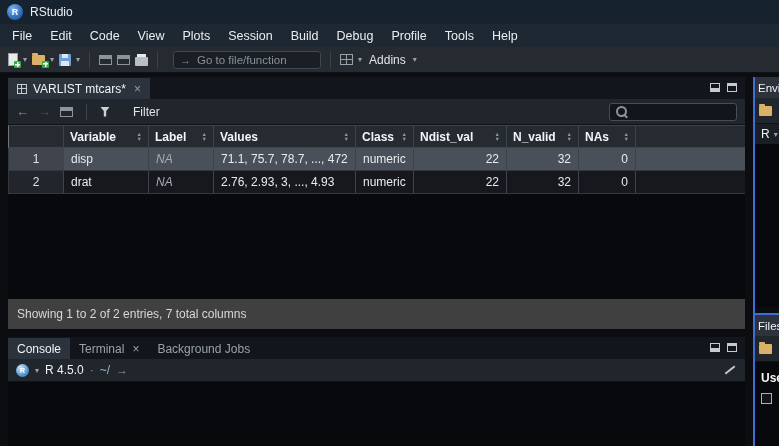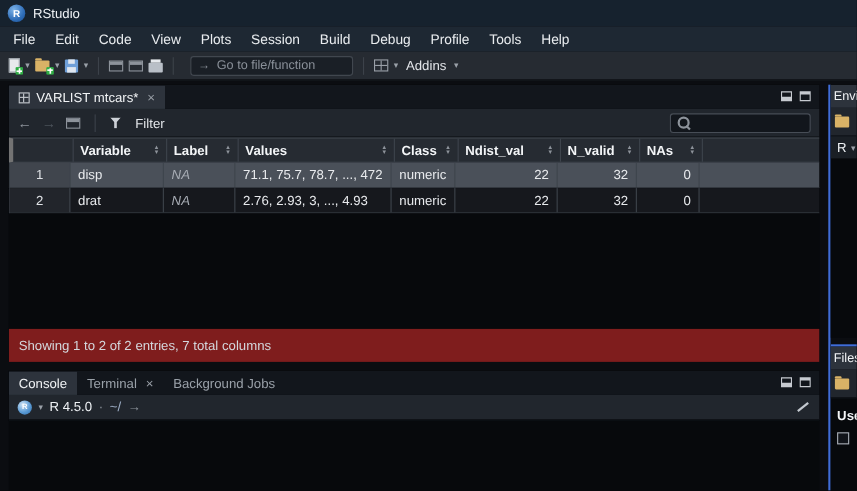"Filter" .filter-btn { gap: 13px -> 23px }
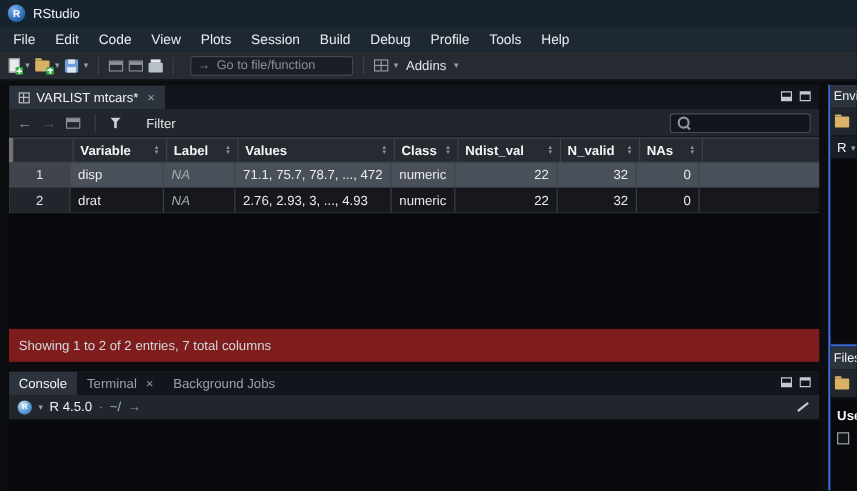"Variable" .thead { border-left: 4px solid #737373 -> 1px solid #737373 }
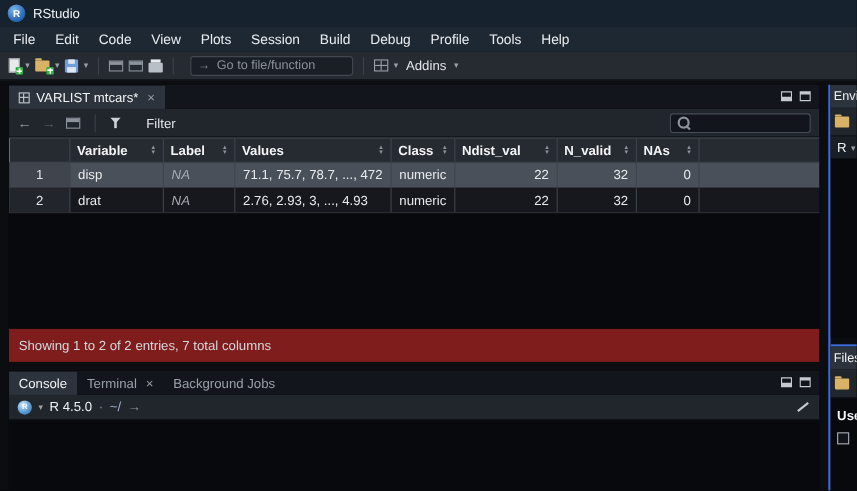"Showing 1 to 2 of" .statusbar { background: #7f1d1d -> #404040 }
